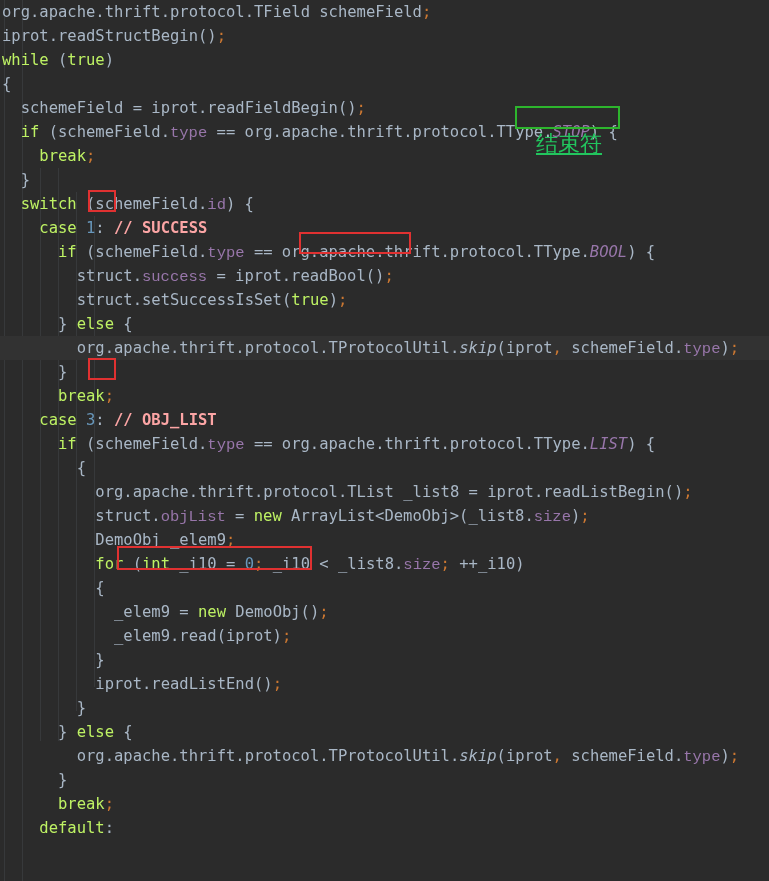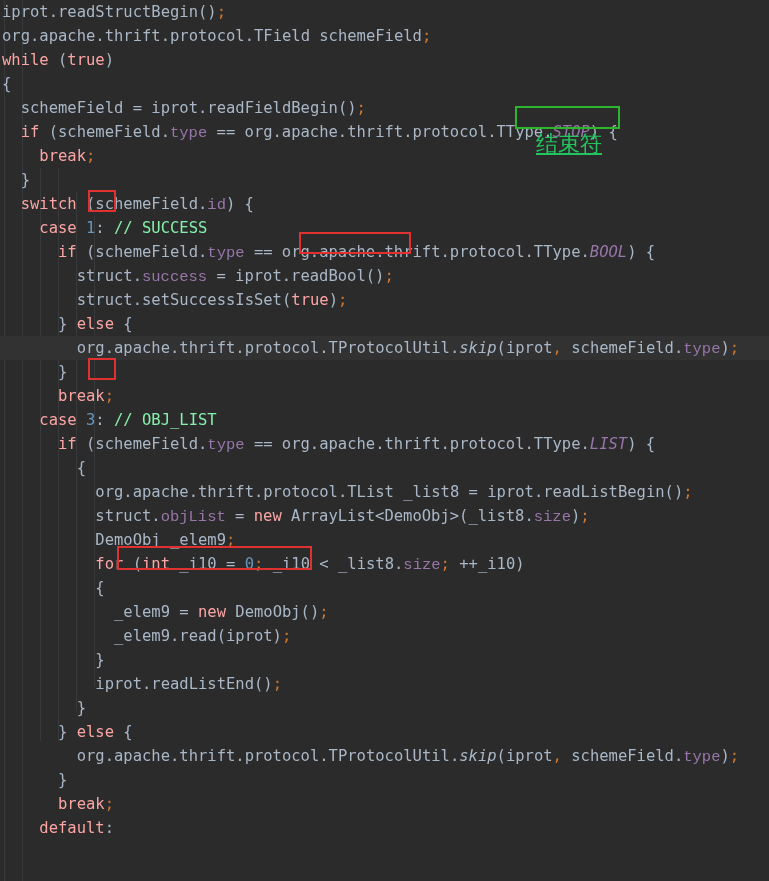"iprot.readStructBegin();" div.line { order: before "org.apache.thrift.protocol.TField" -> after "org.apache.thrift.protocol.TField" }
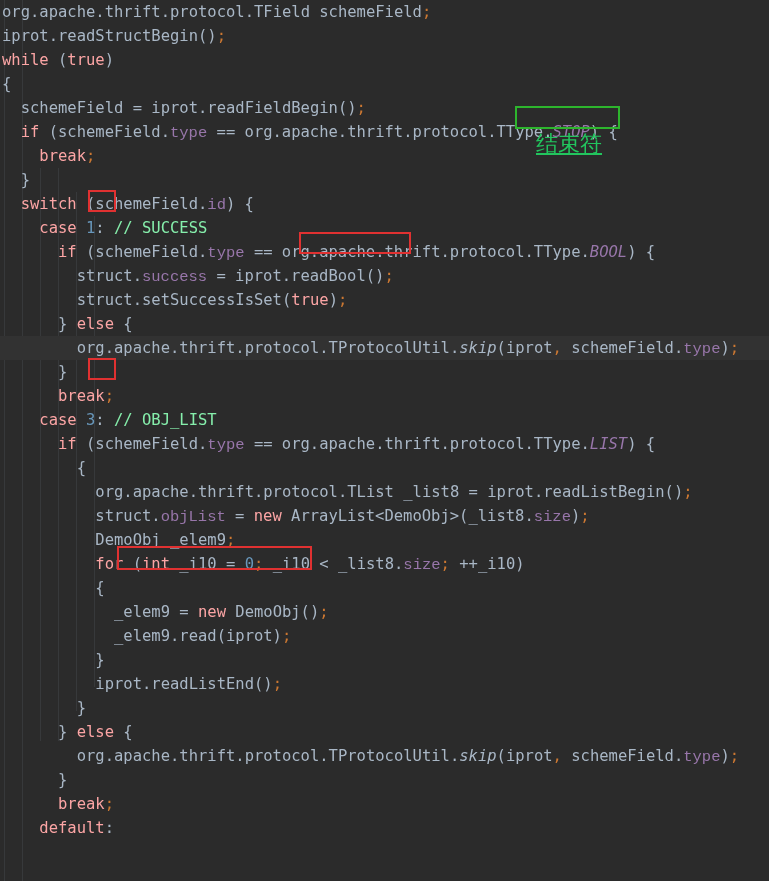"while" .kw { color: #fca5a5 -> #bef264 }
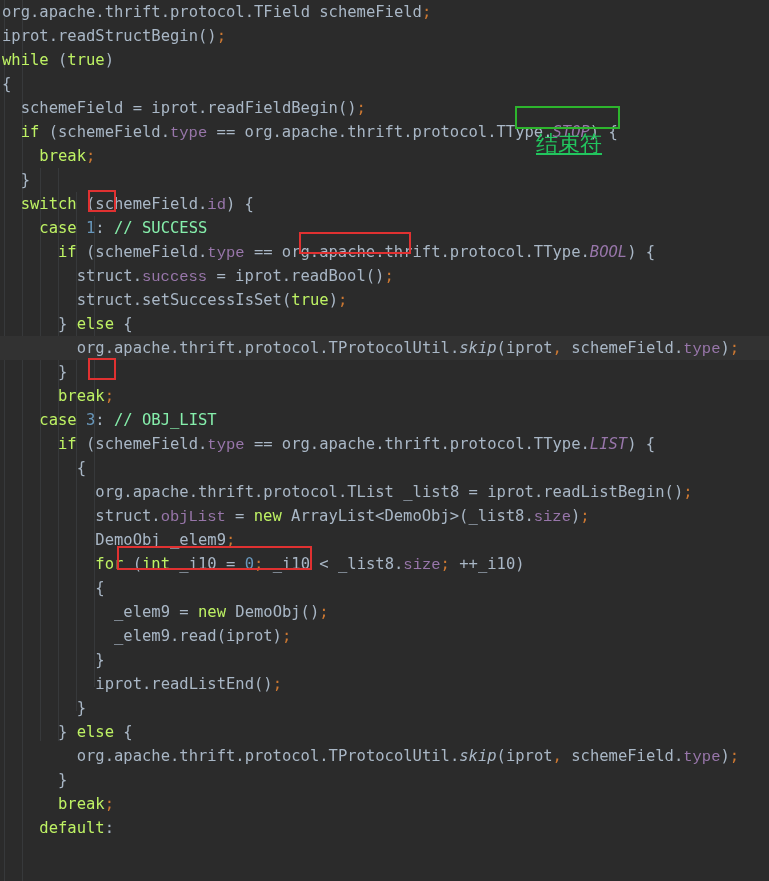"// SUCCESS" .cmt { color: #86efac -> #fca5a5; font-weight: none -> bold }
